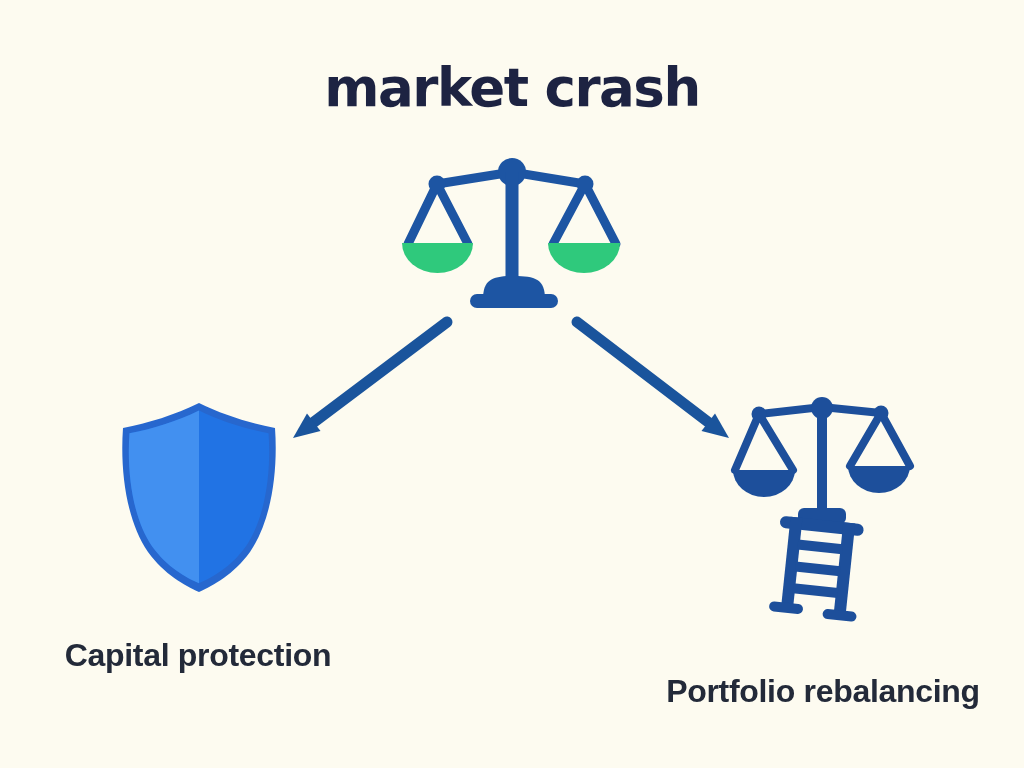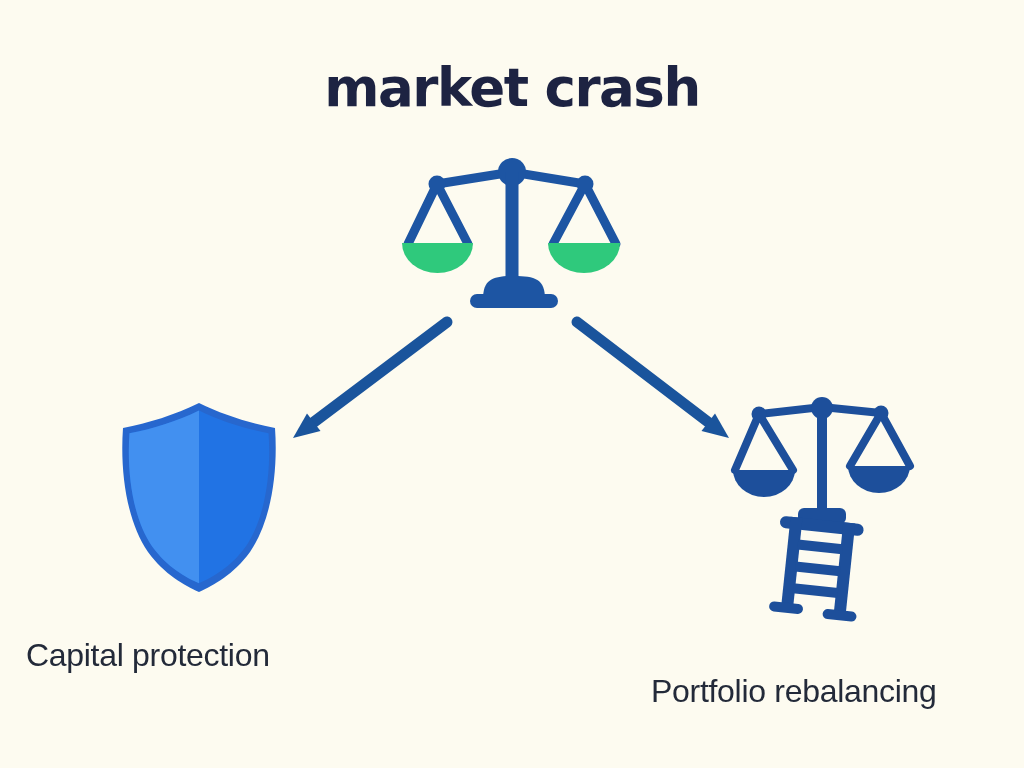"Capital protection" .label { font-weight: 400 -> 700; text-align: left -> center }
